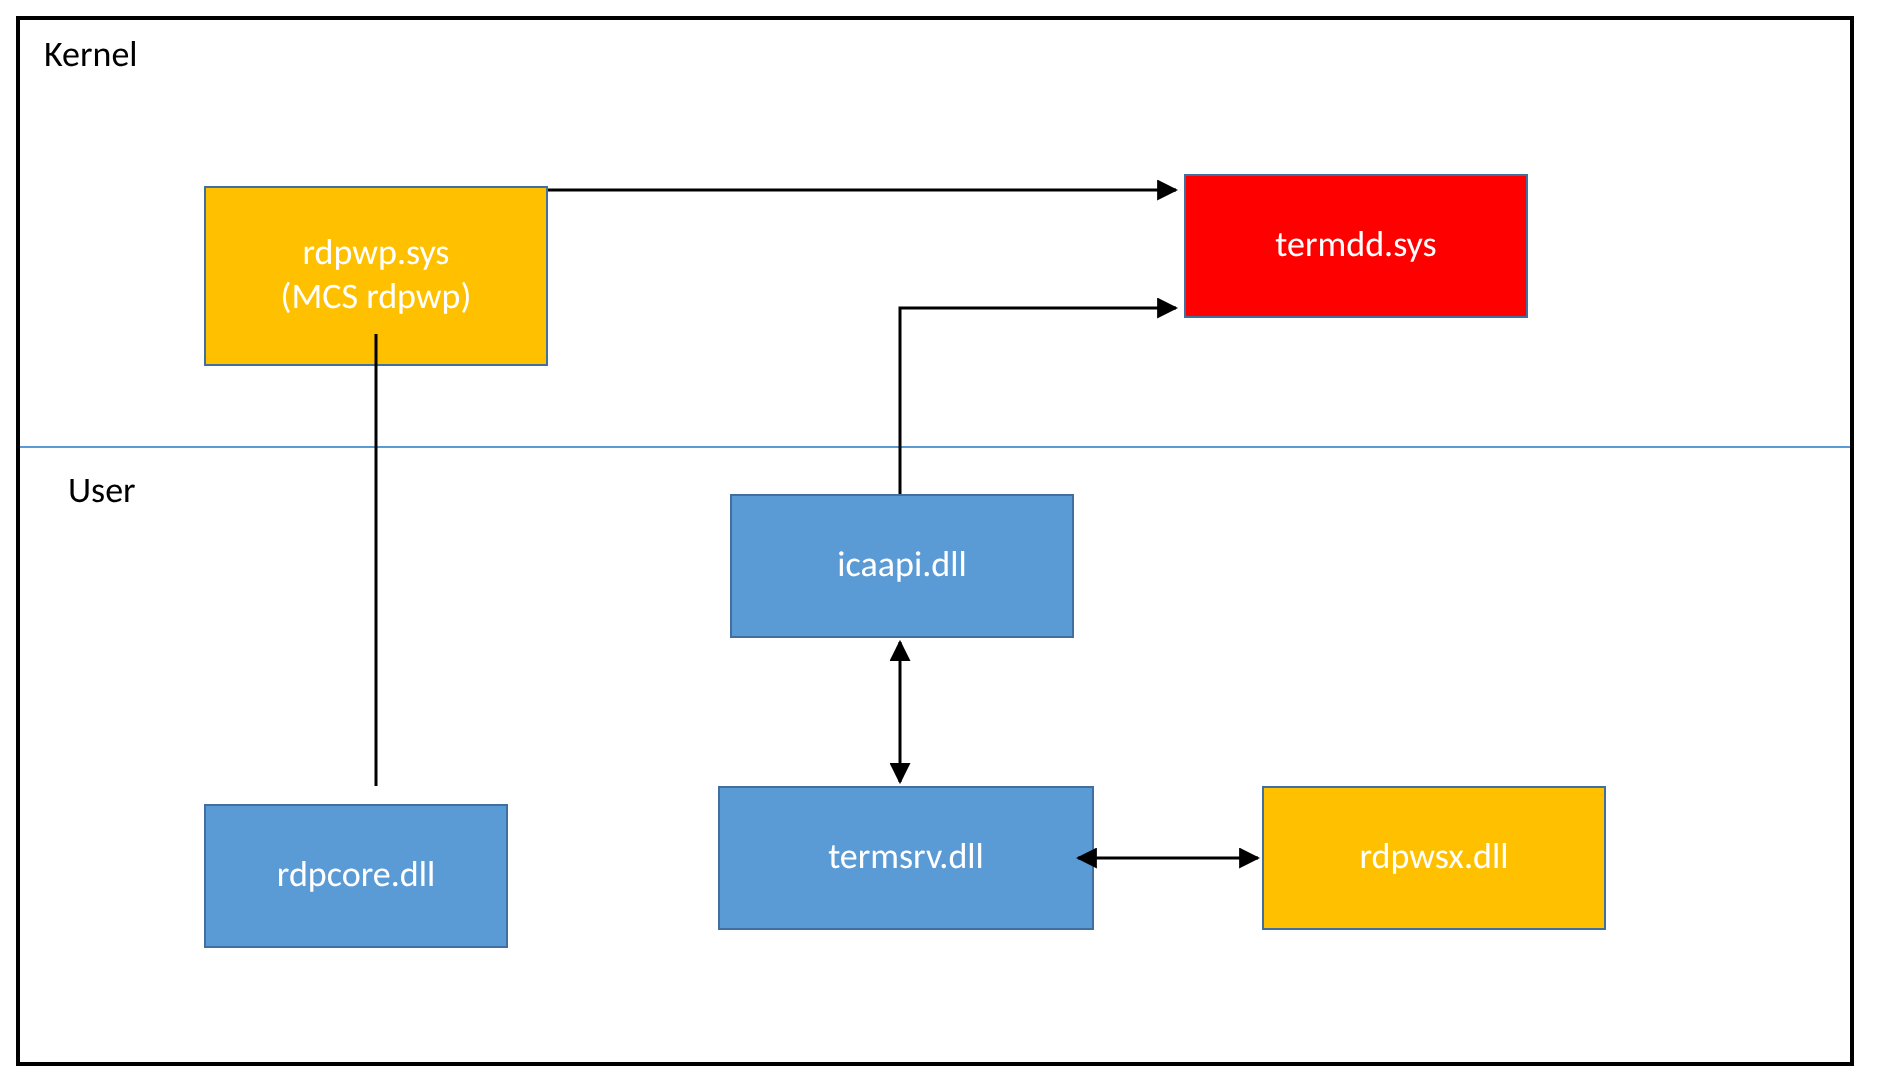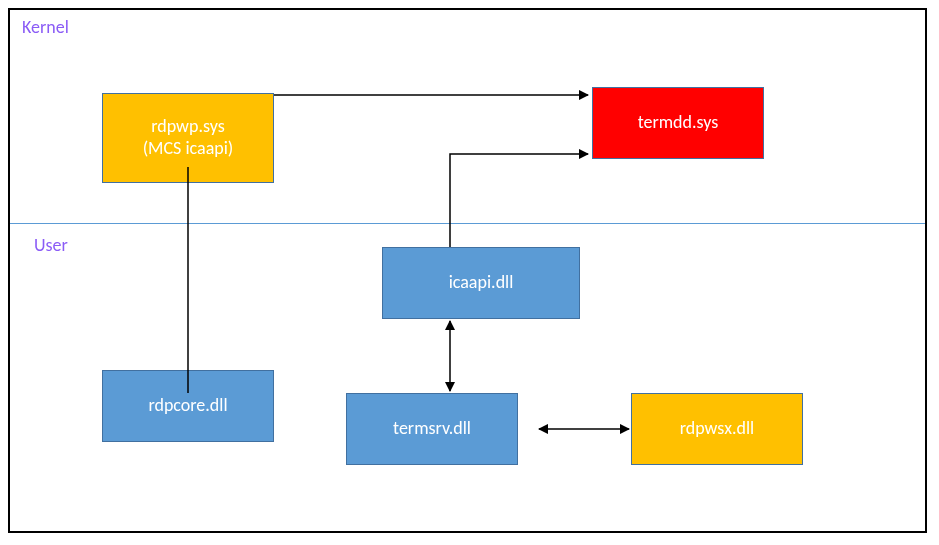"Kernel" .label { color: #8b5cf6 -> #000000 }
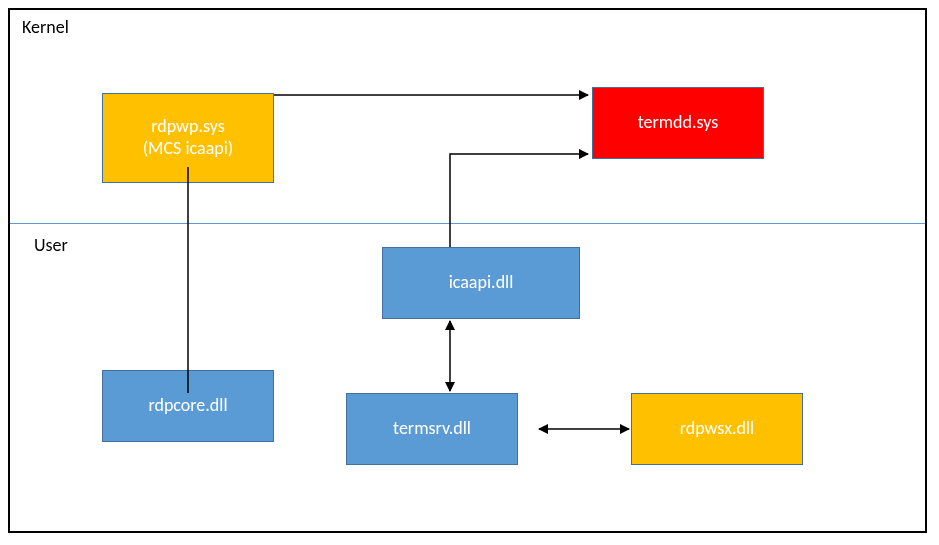"(MCS icaapi)" span { text: icaapi -> rdpwp }
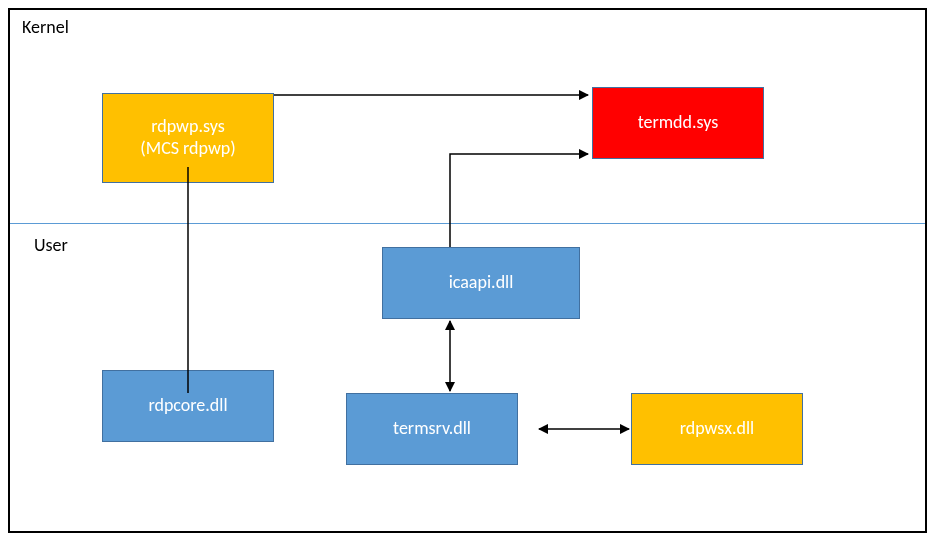"icaapi.dll" div.box { margin-left: 17px -> none; width: 198px -> 172px }
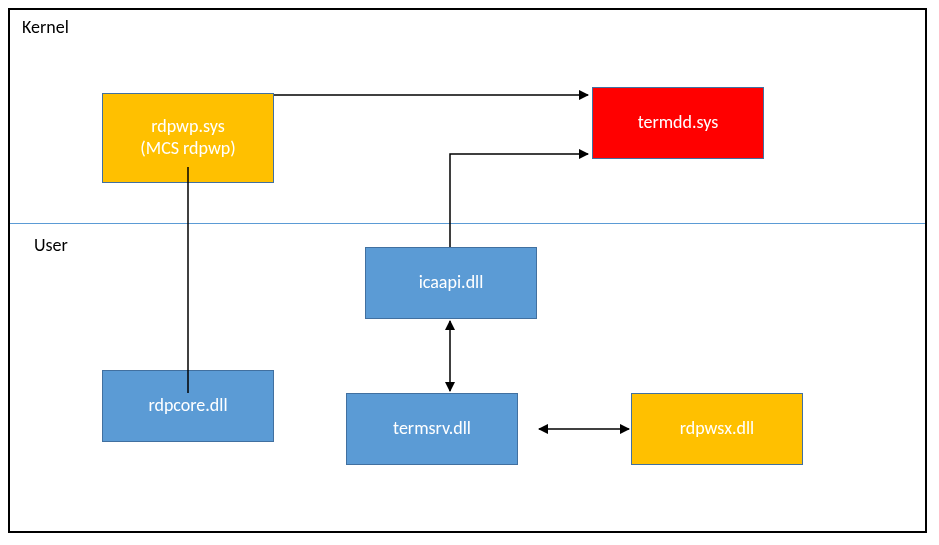"rdpcore.dll" div.box { top: 360px -> 392px; width: 172px -> 152px }
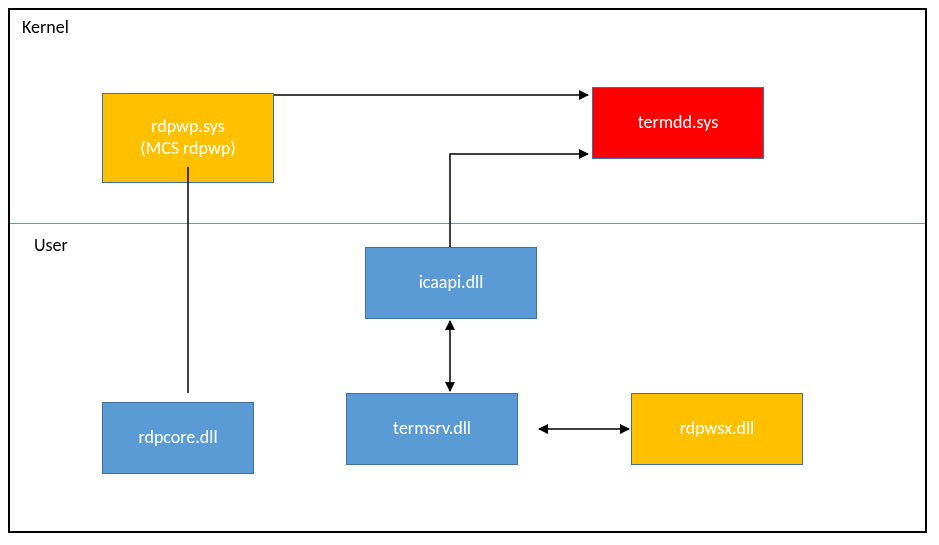"termsrv.dll" div.box { left: 336px -> 349px; width: 172px -> 188px }
